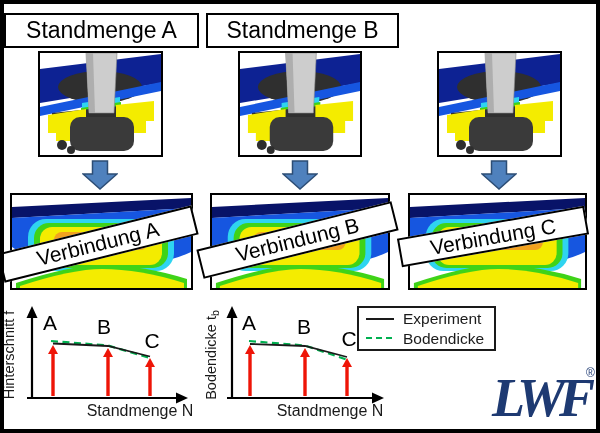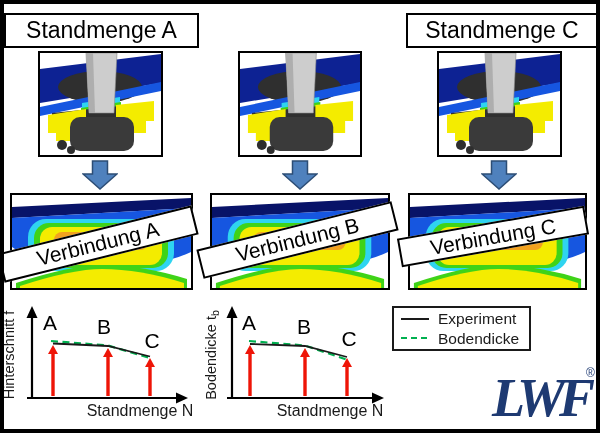"Standmenge B" div.stage-box { html: none -> <div> <span>Standmenge B</span> </div> }
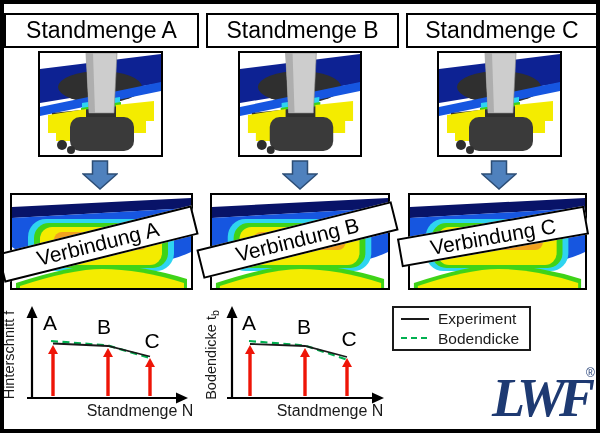"Standmenge C" div.stage-box { html: <div> <span>Standmenge C</span> </div> -> none }
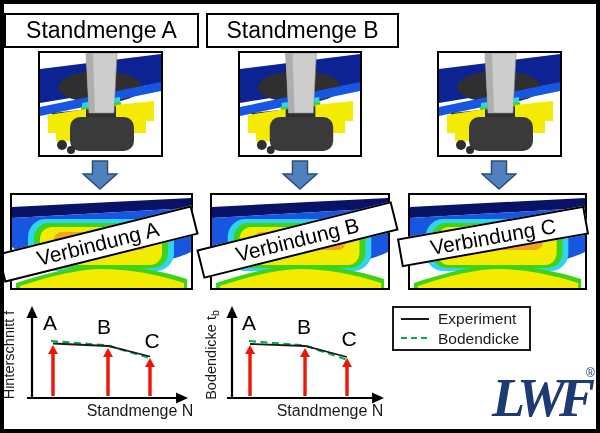"Experiment" .legend { left: 392px -> 357px }
